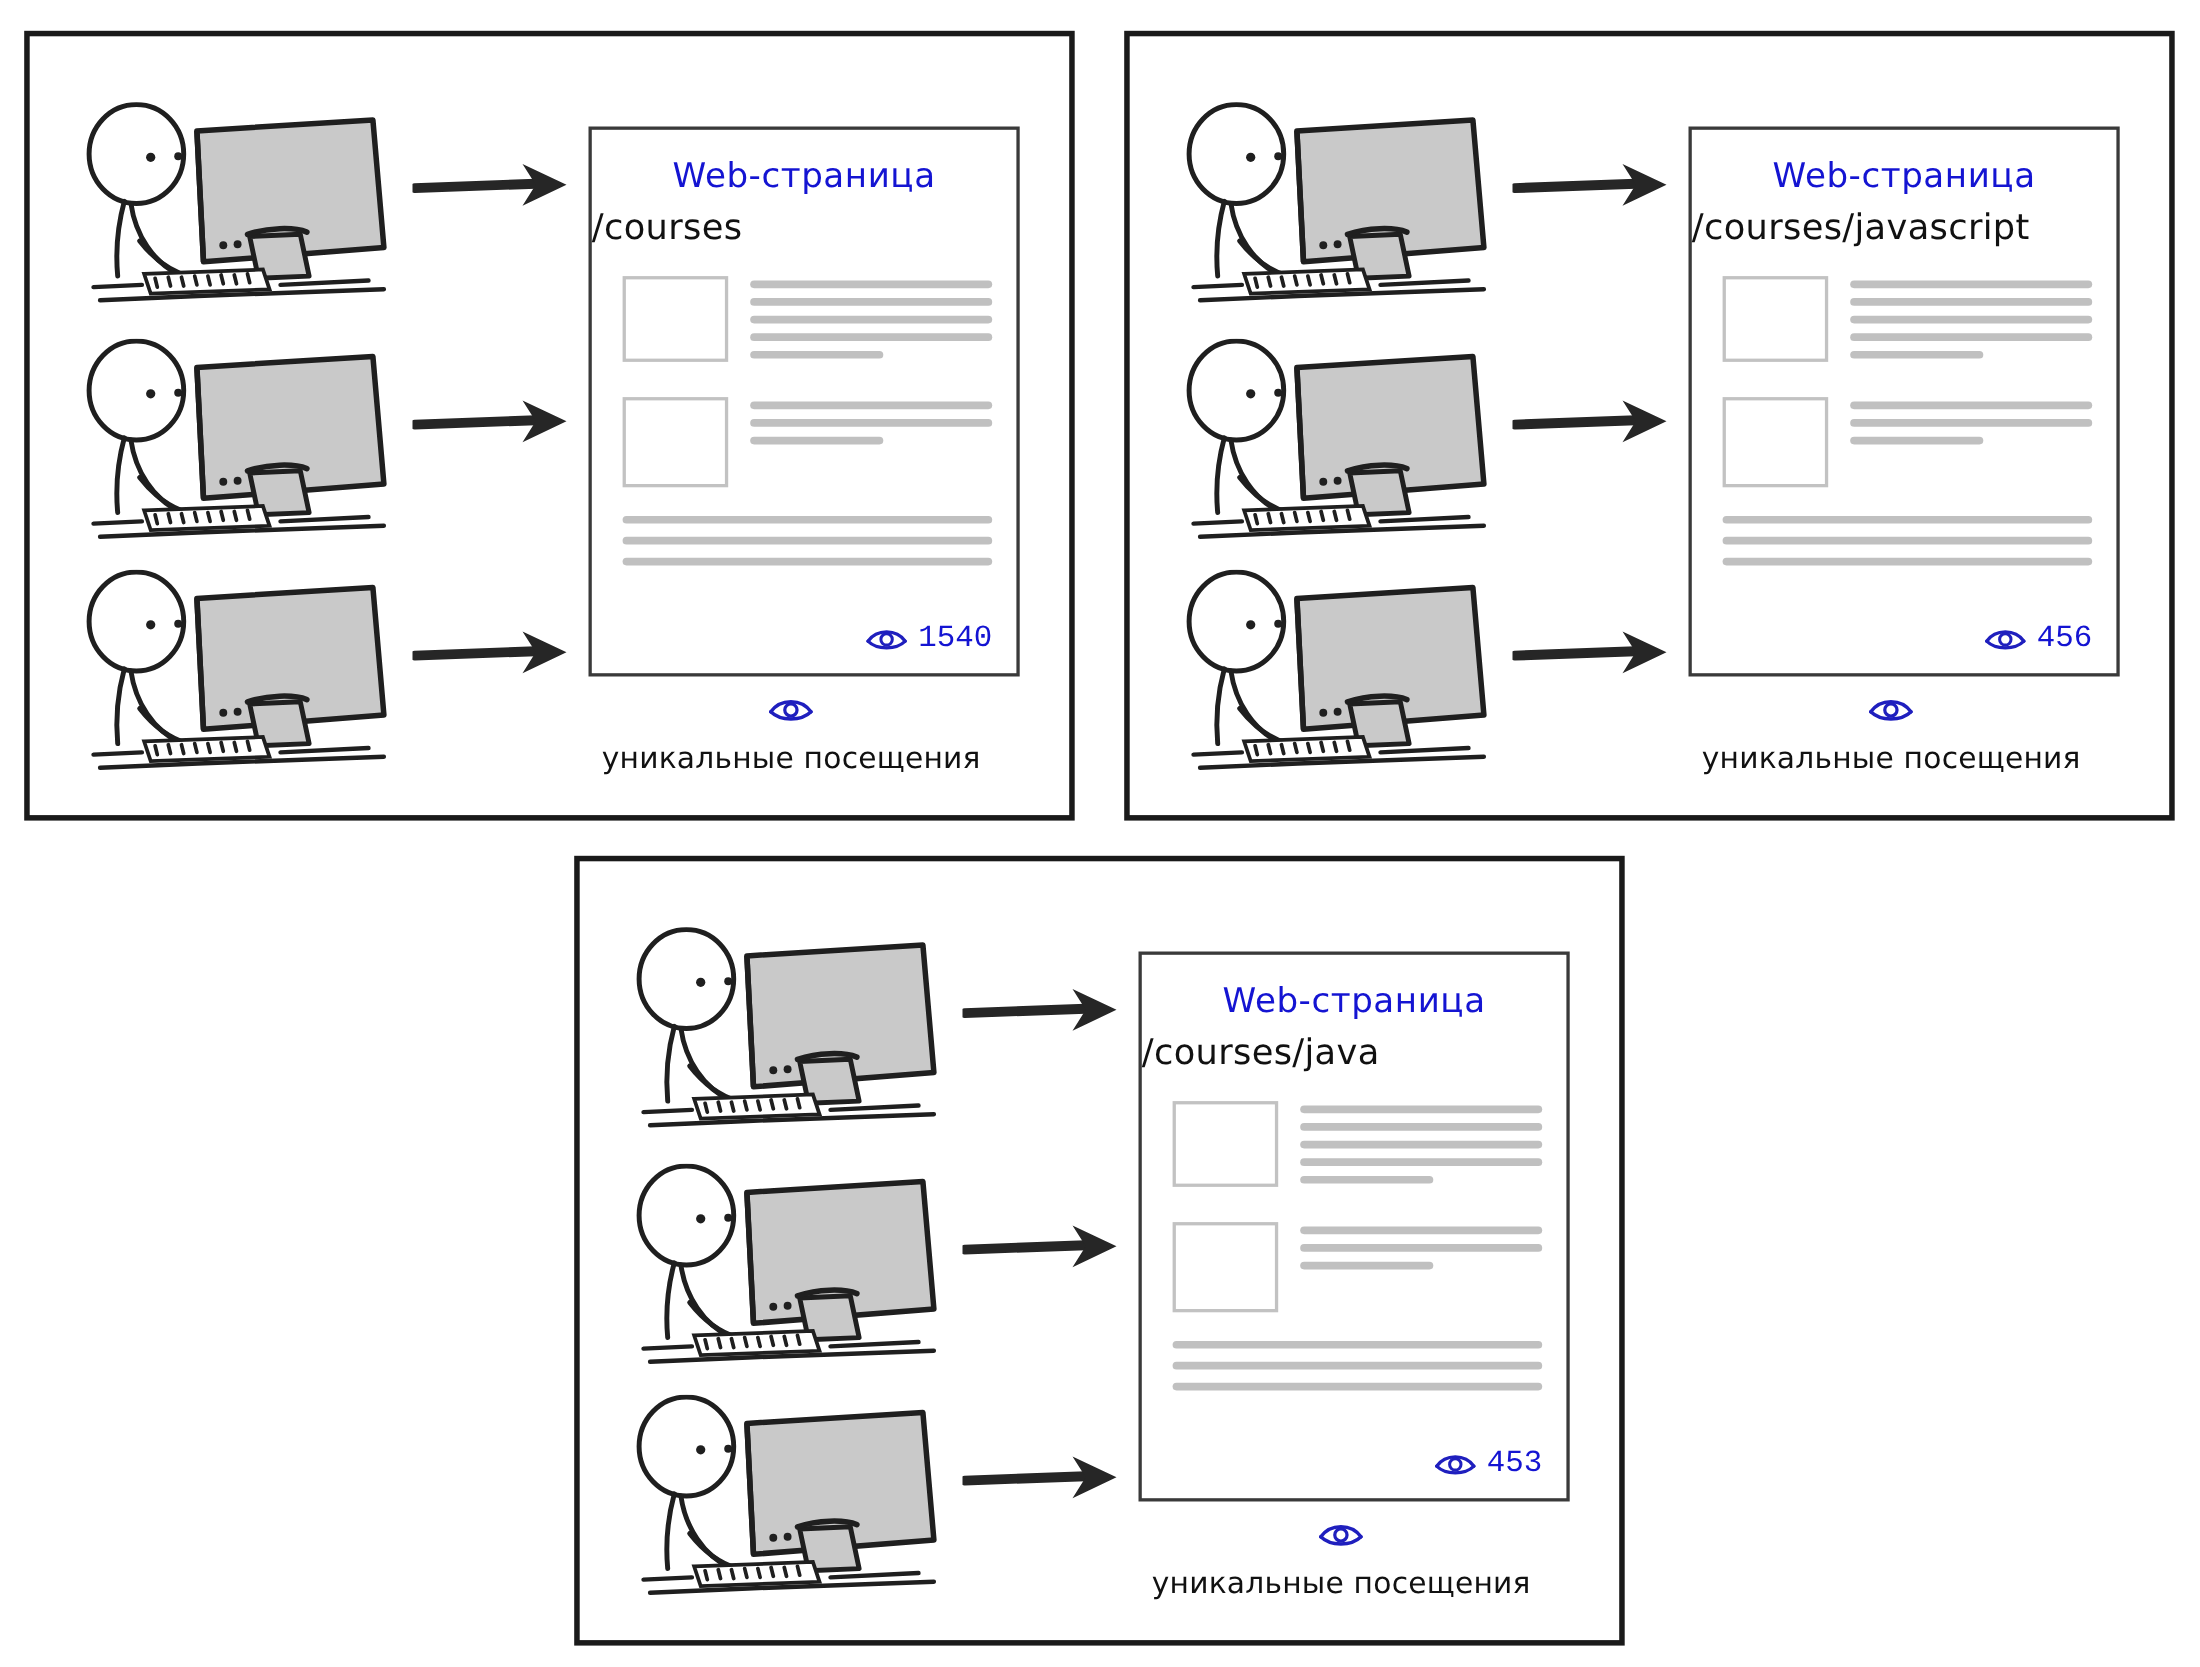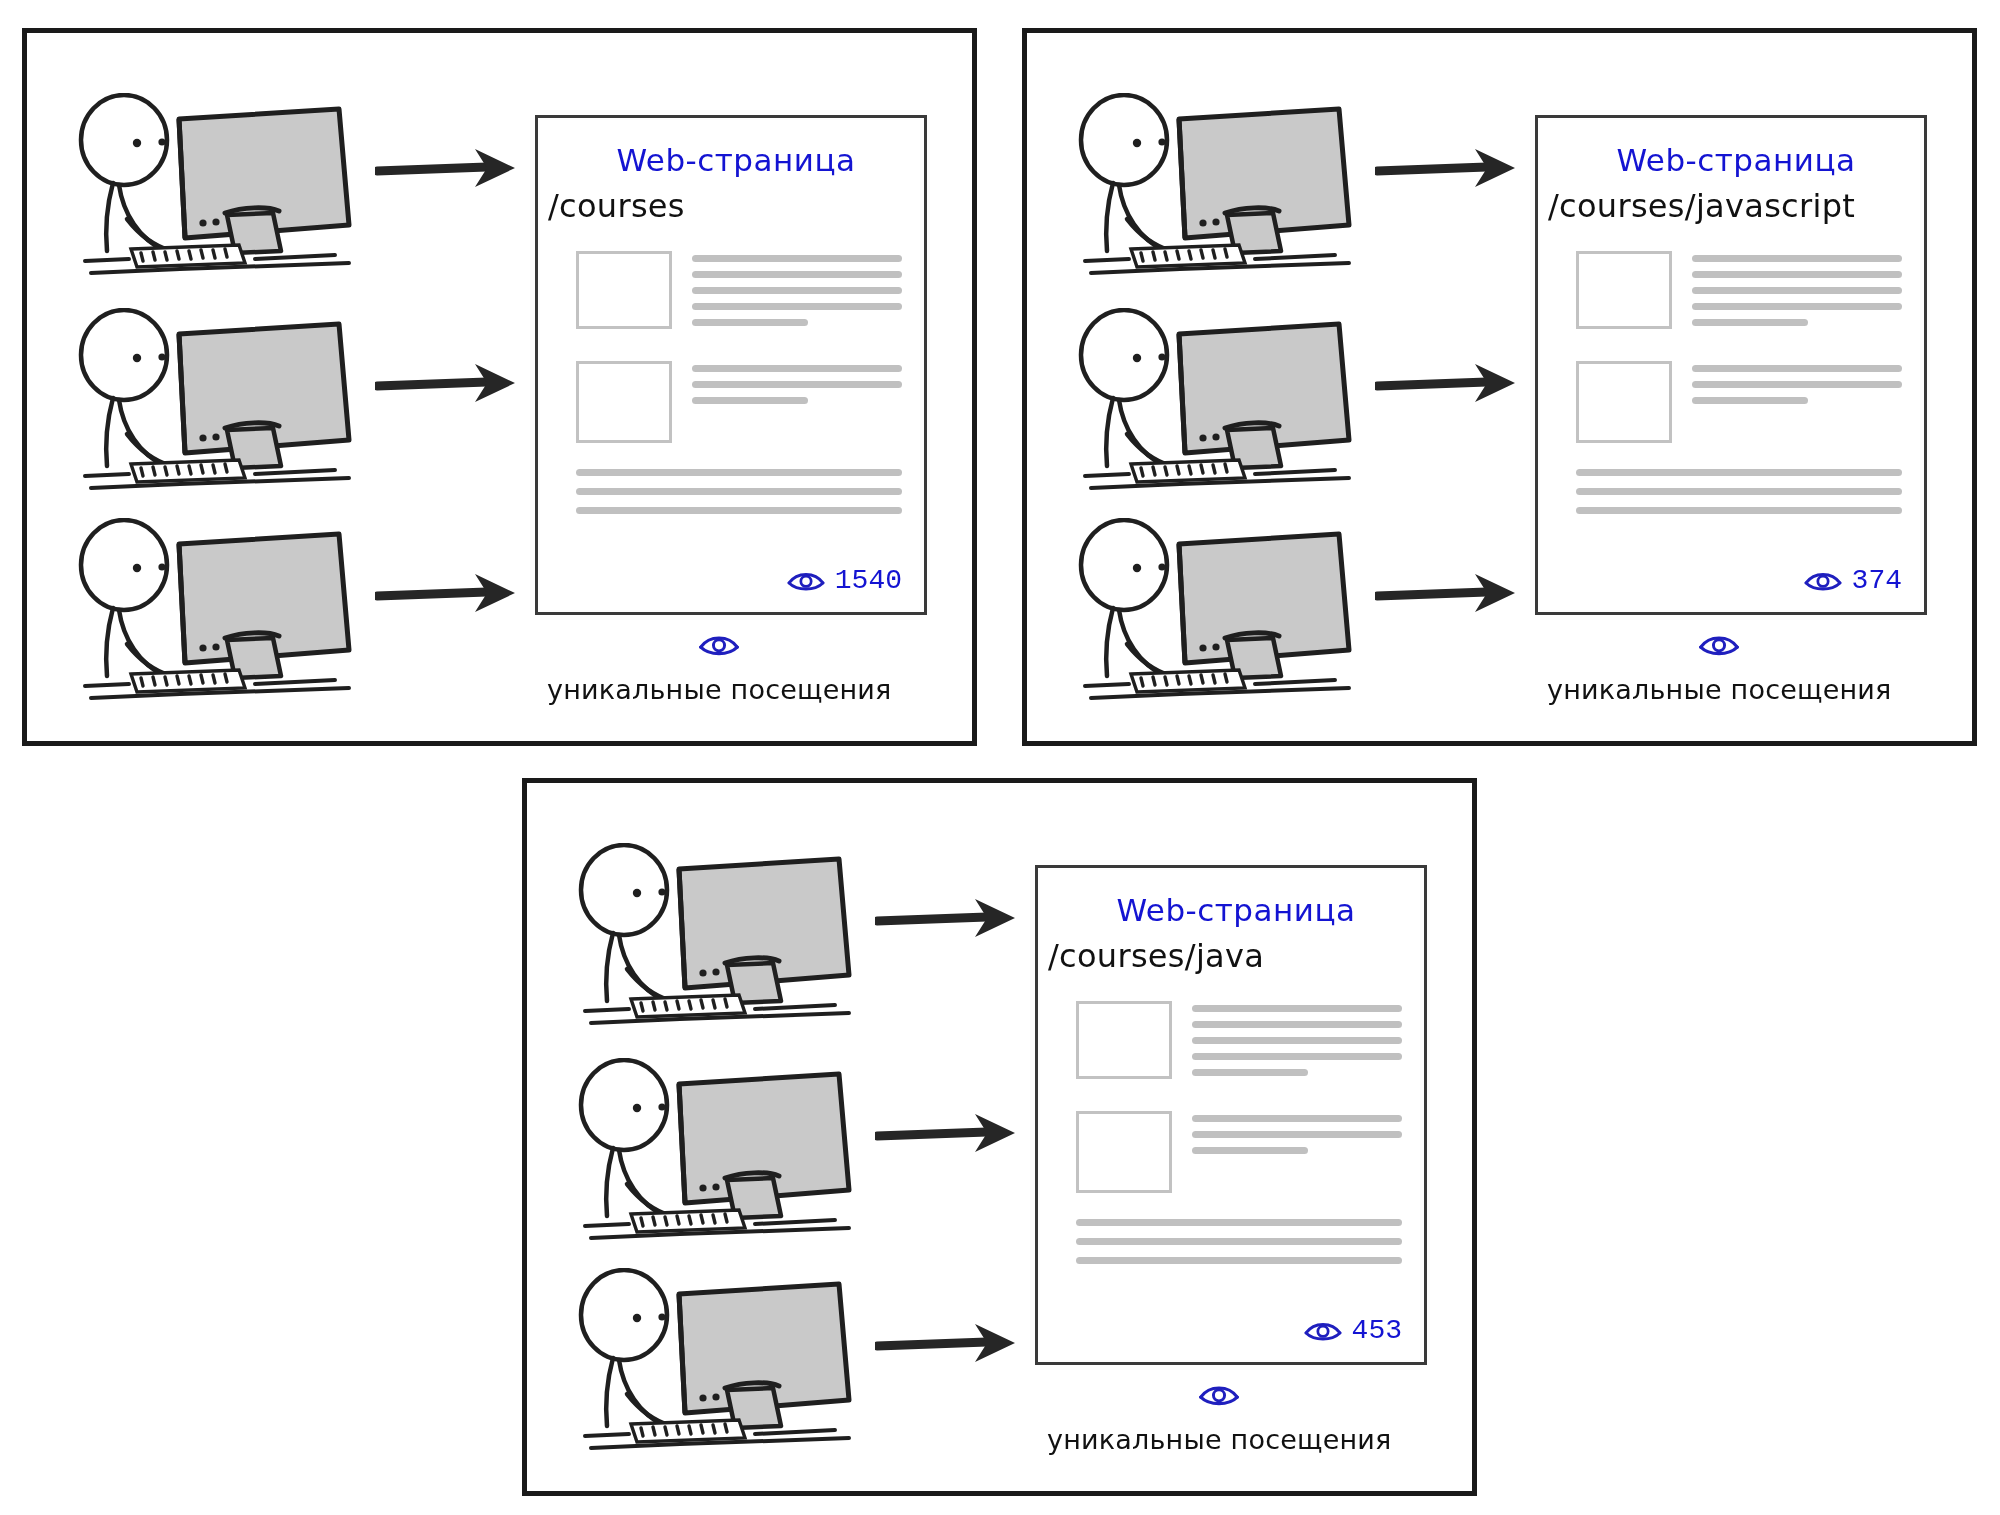"Web-страница" .page-card { padding-left: 10px -> none }
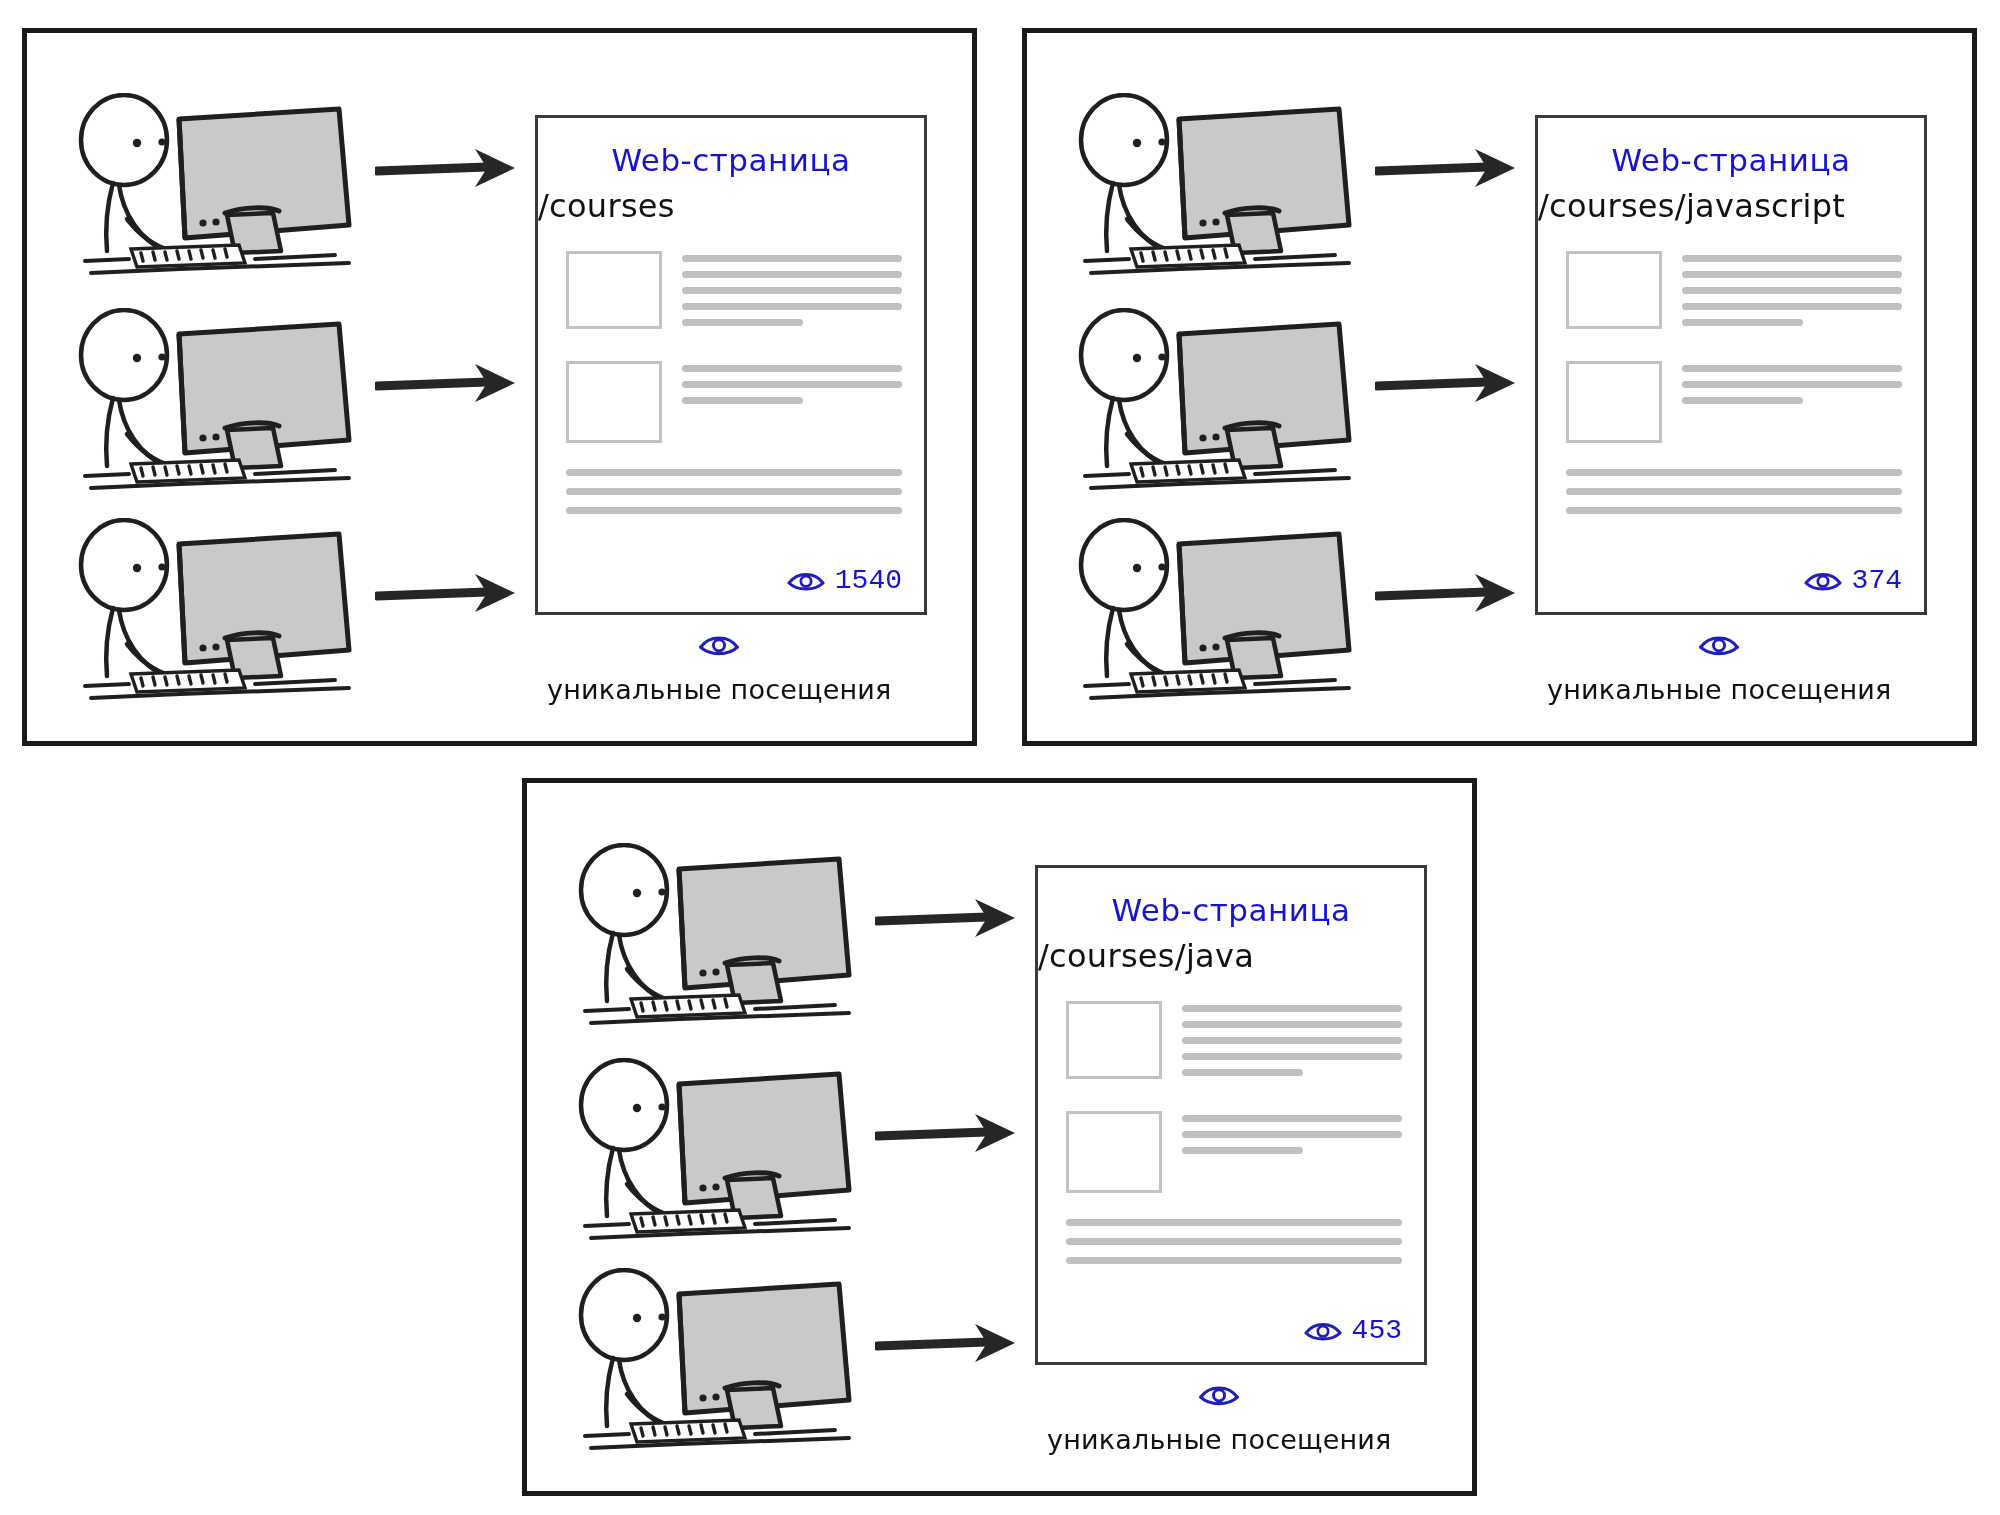"374" span.num { text: 374 -> 456 }
